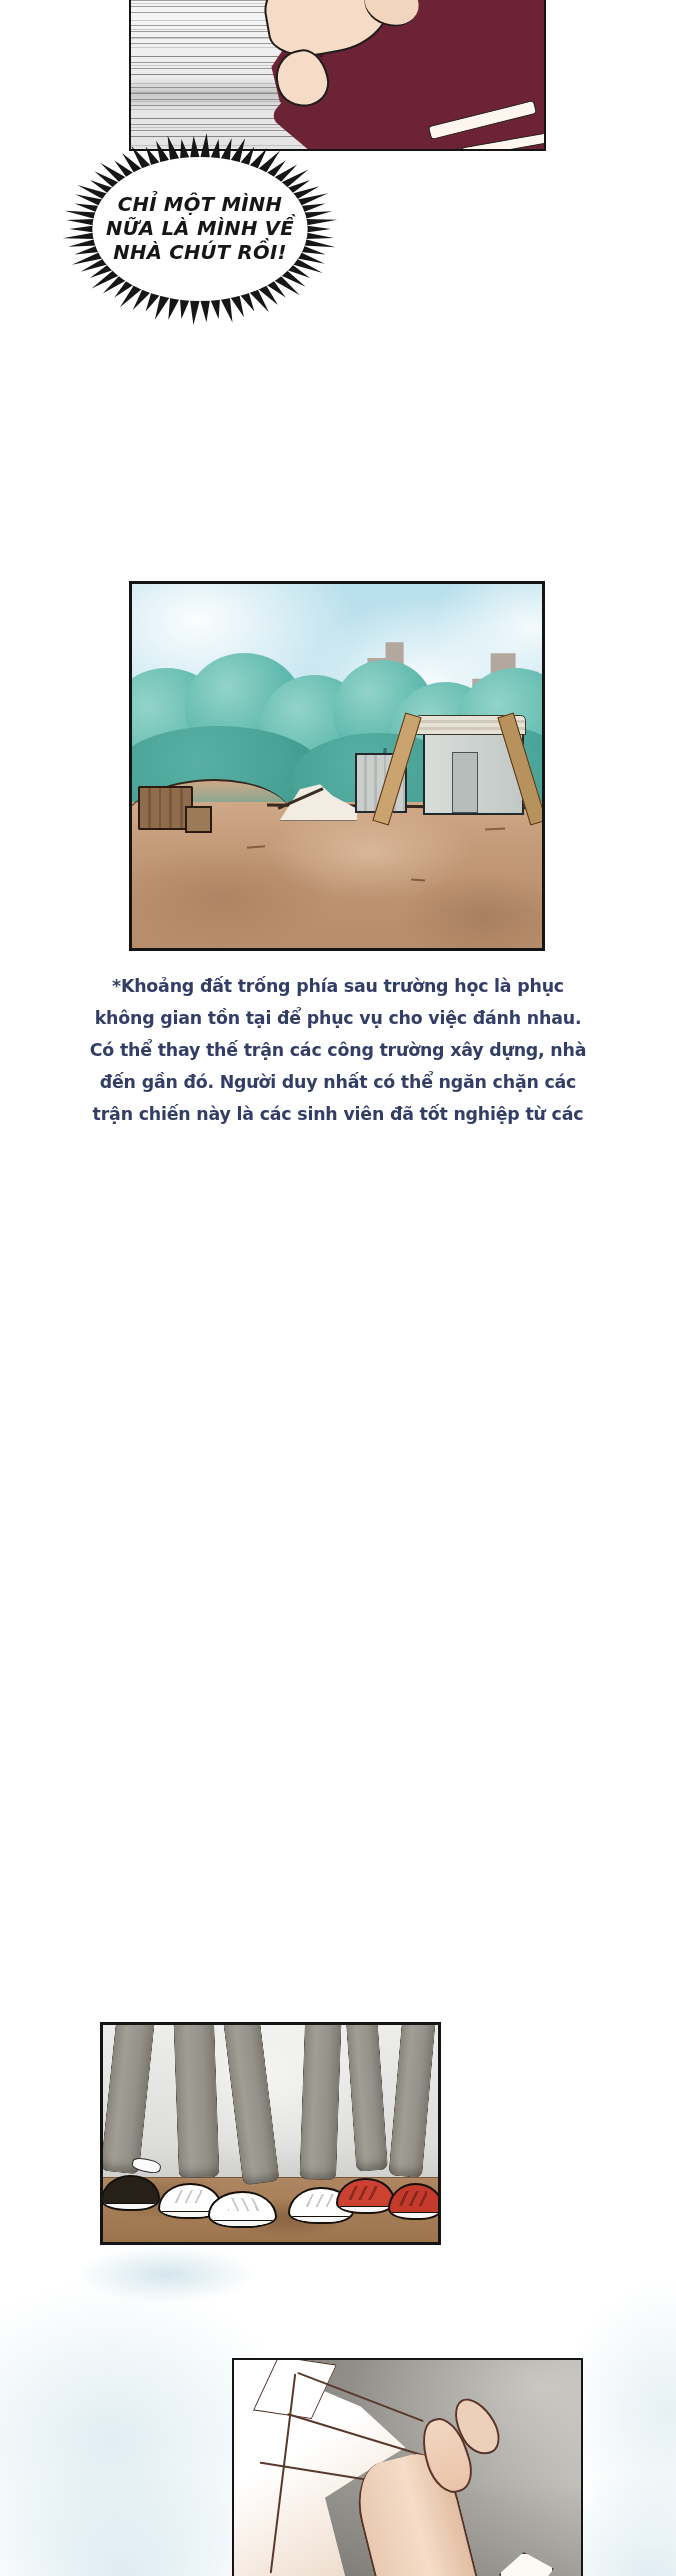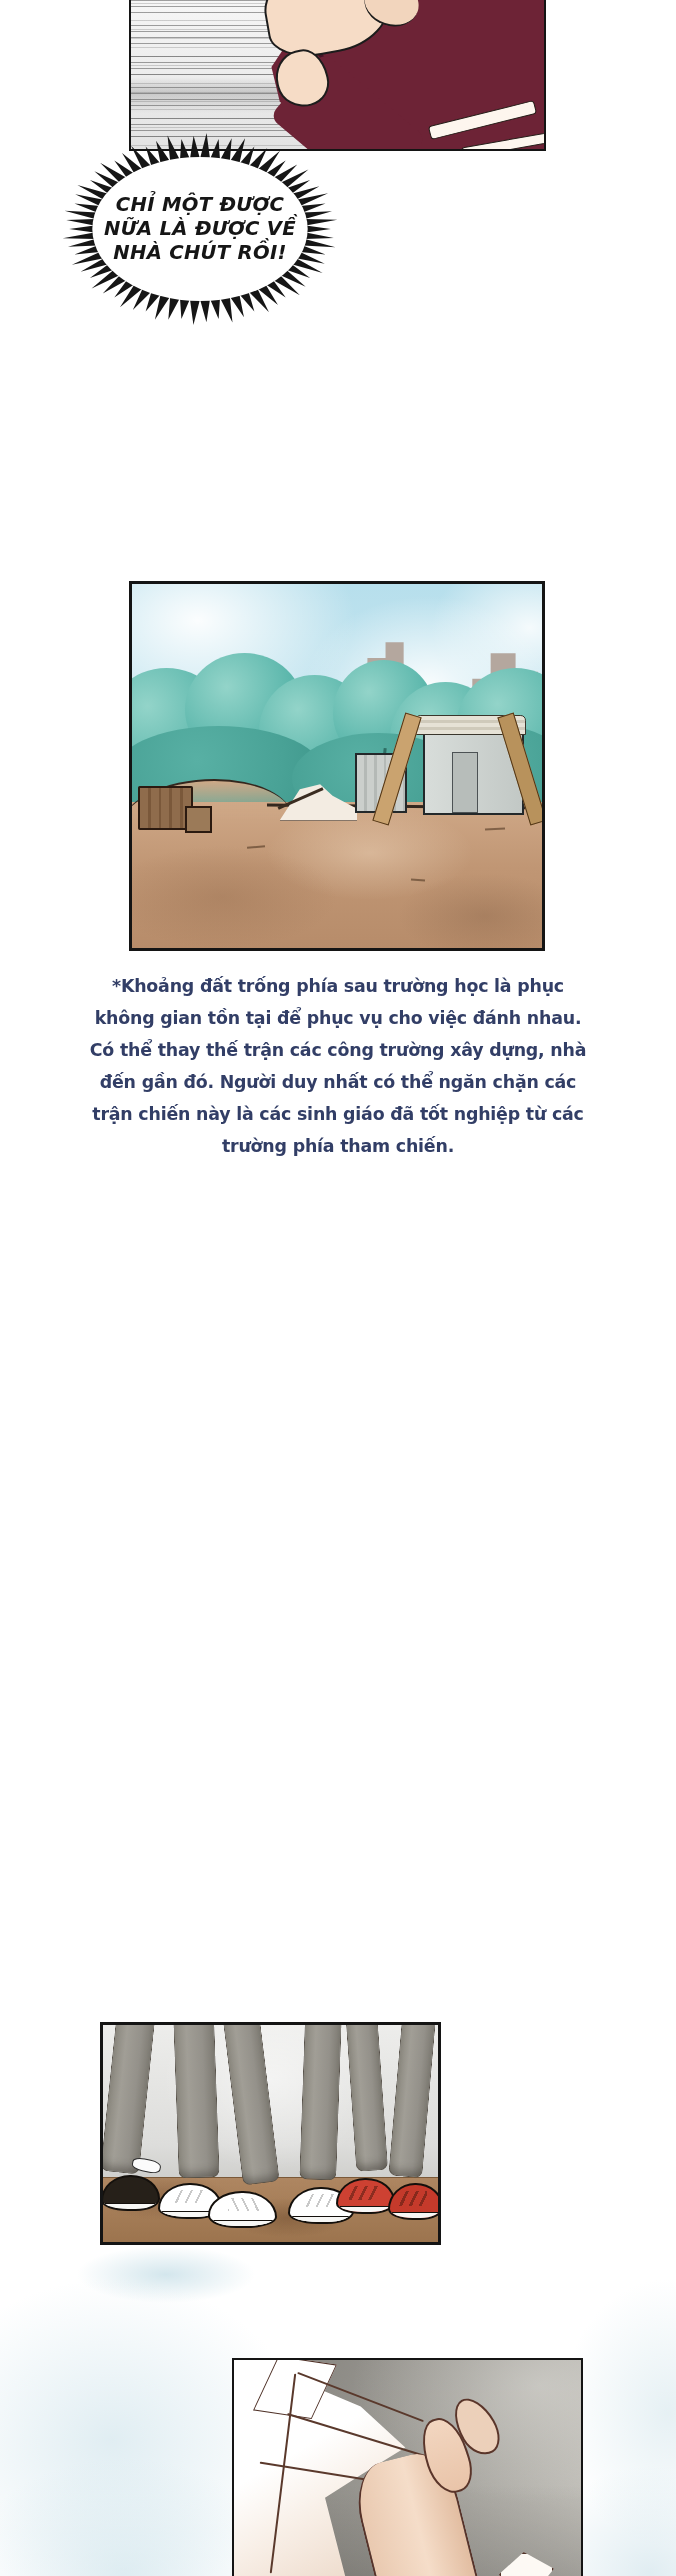"CHỈ MỘT ĐƯỢC" div { text: ĐƯỢC -> MÌNH }
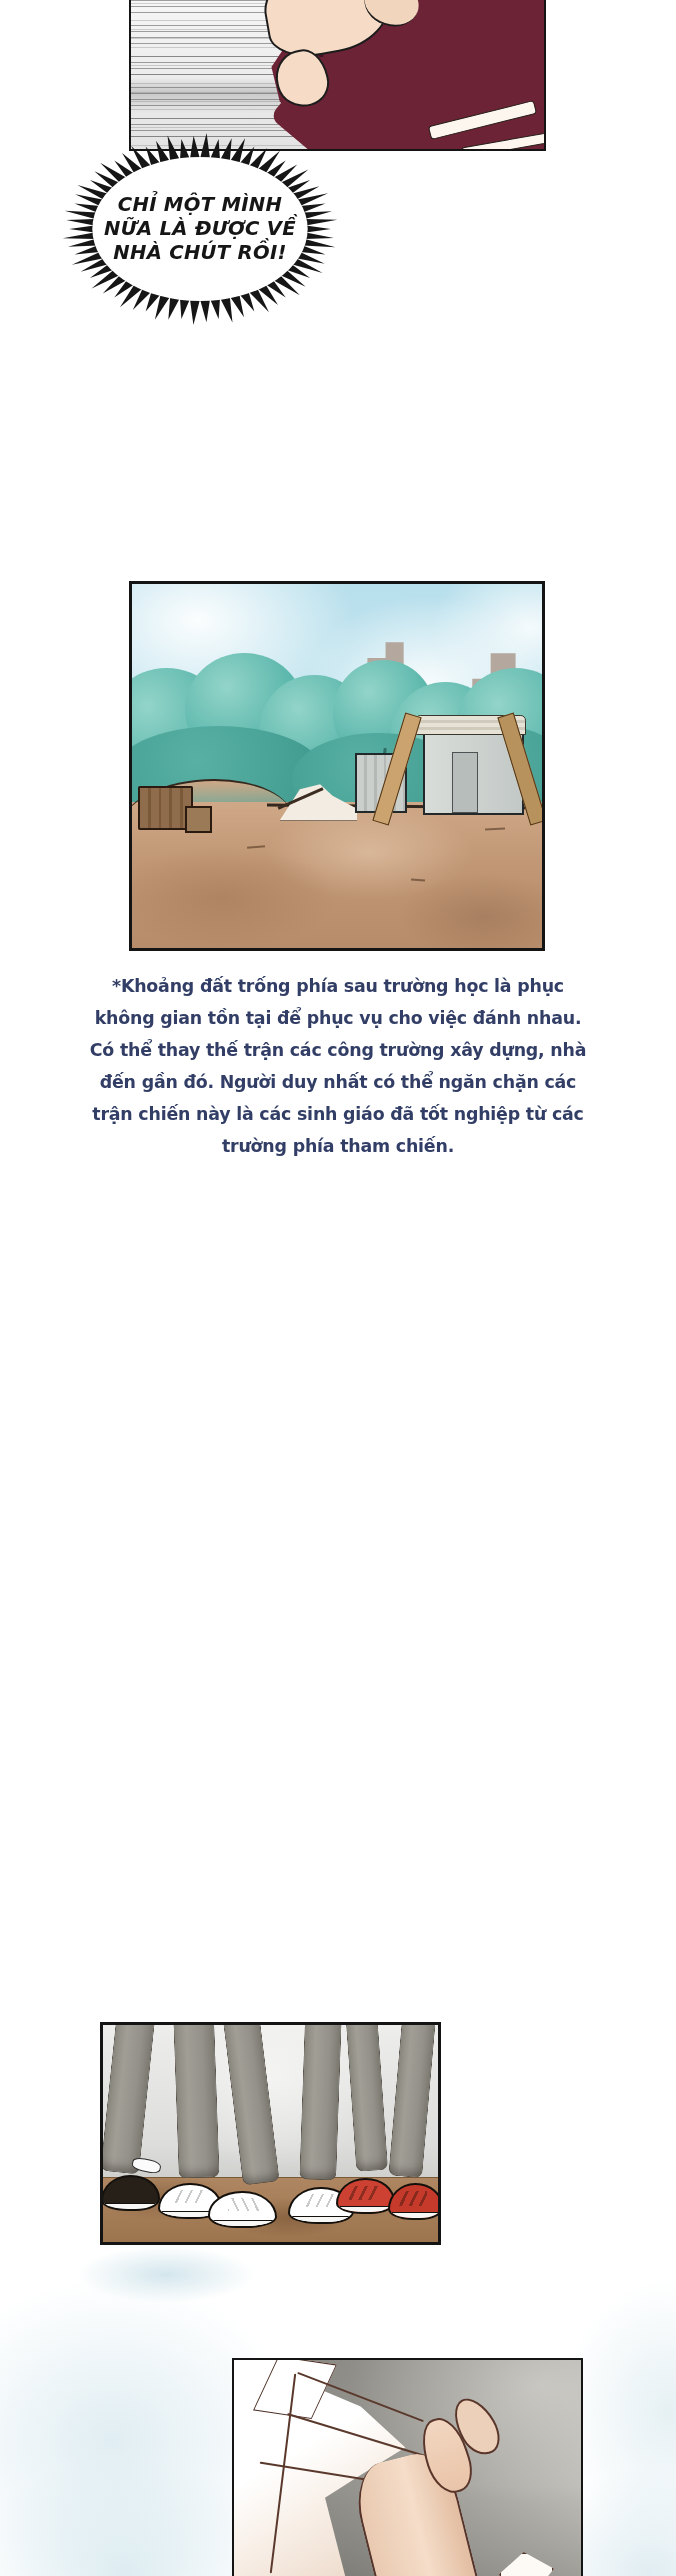"NỮA LÀ ĐƯỢC VỀ" div { text: ĐƯỢC -> MÌNH }
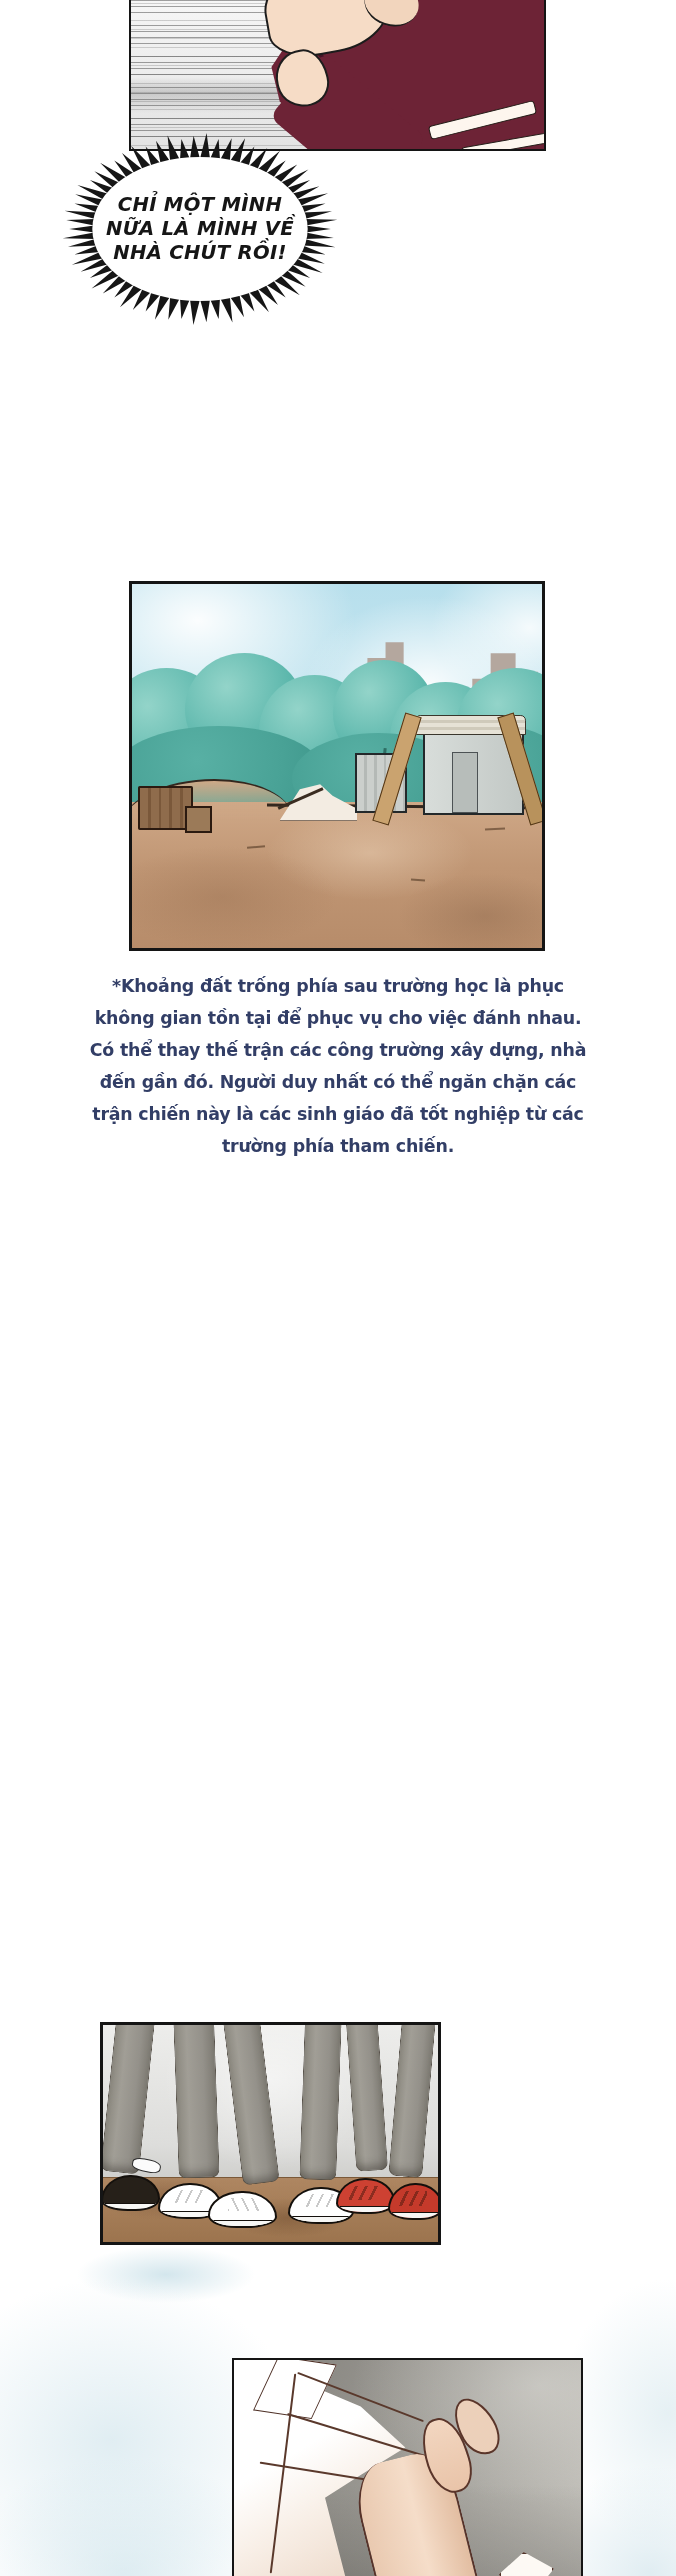"trận chiến này là các" div { text: giáo -> viên }
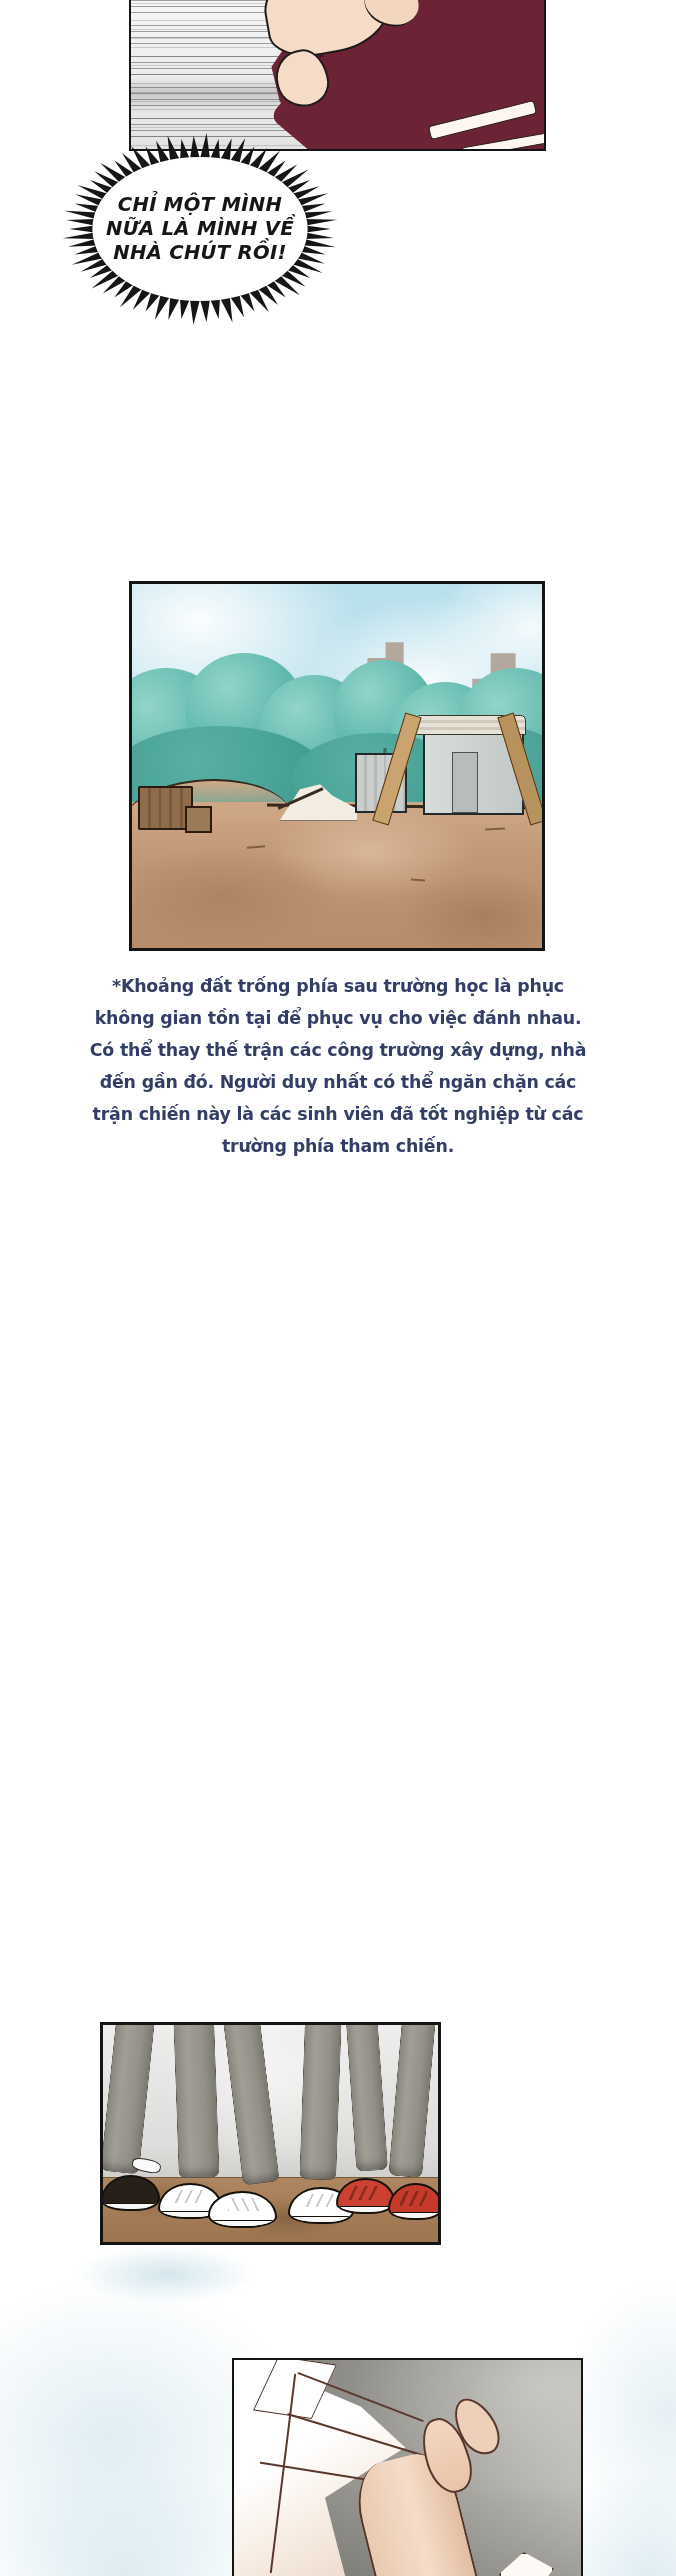"trường phía tham chiến." div { html: <div>trường phía tham chiến.</div> -> none }
